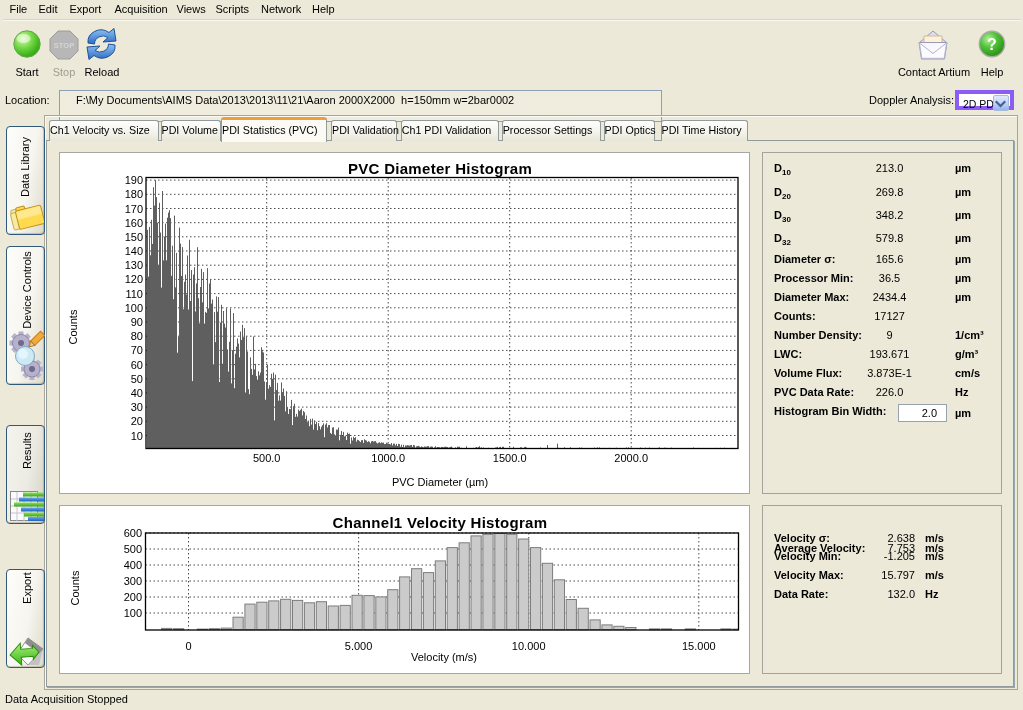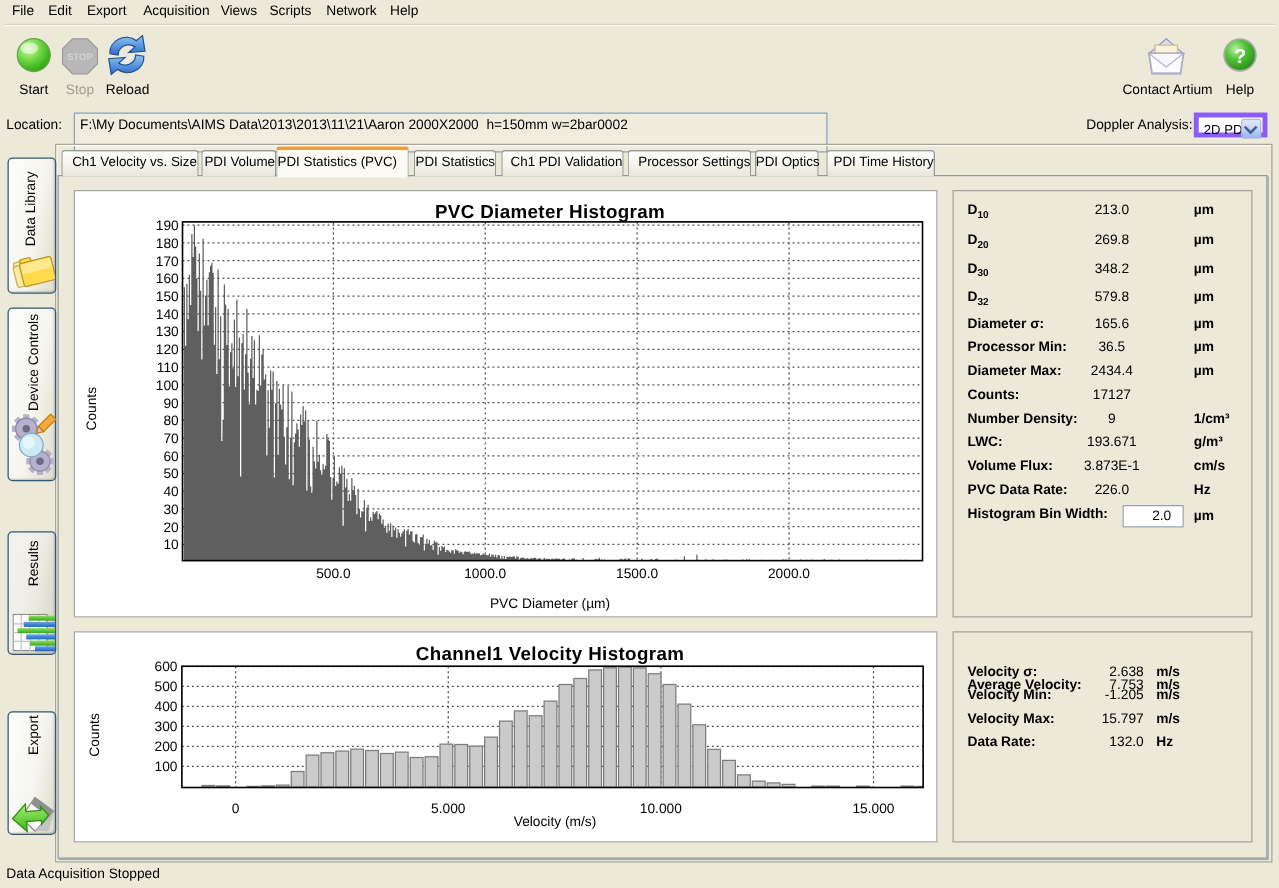"F:\My Documents\AIMS" #locfield { padding-left: 4px -> 16px }
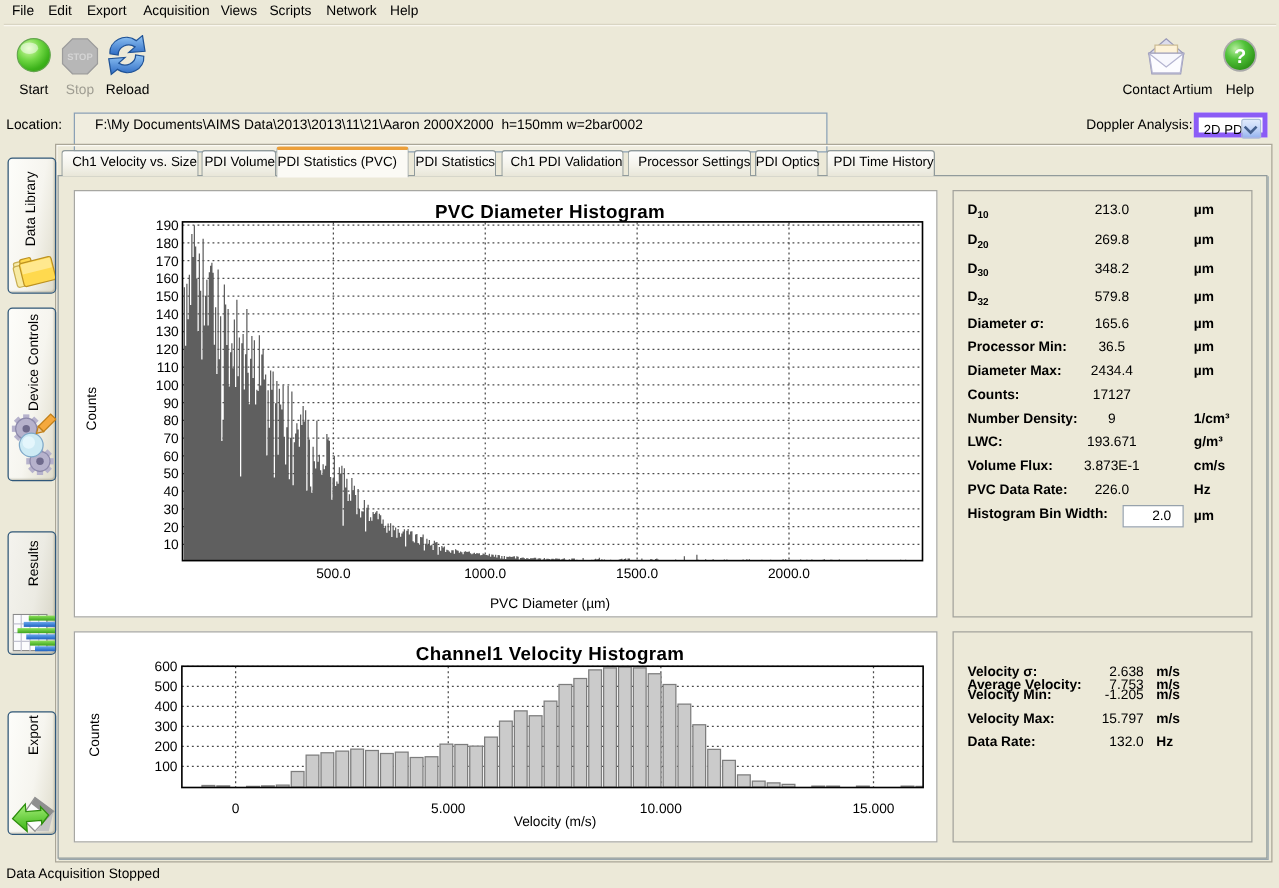"Ch1 Velocity vs. Size" .tab { text-align: right -> left }
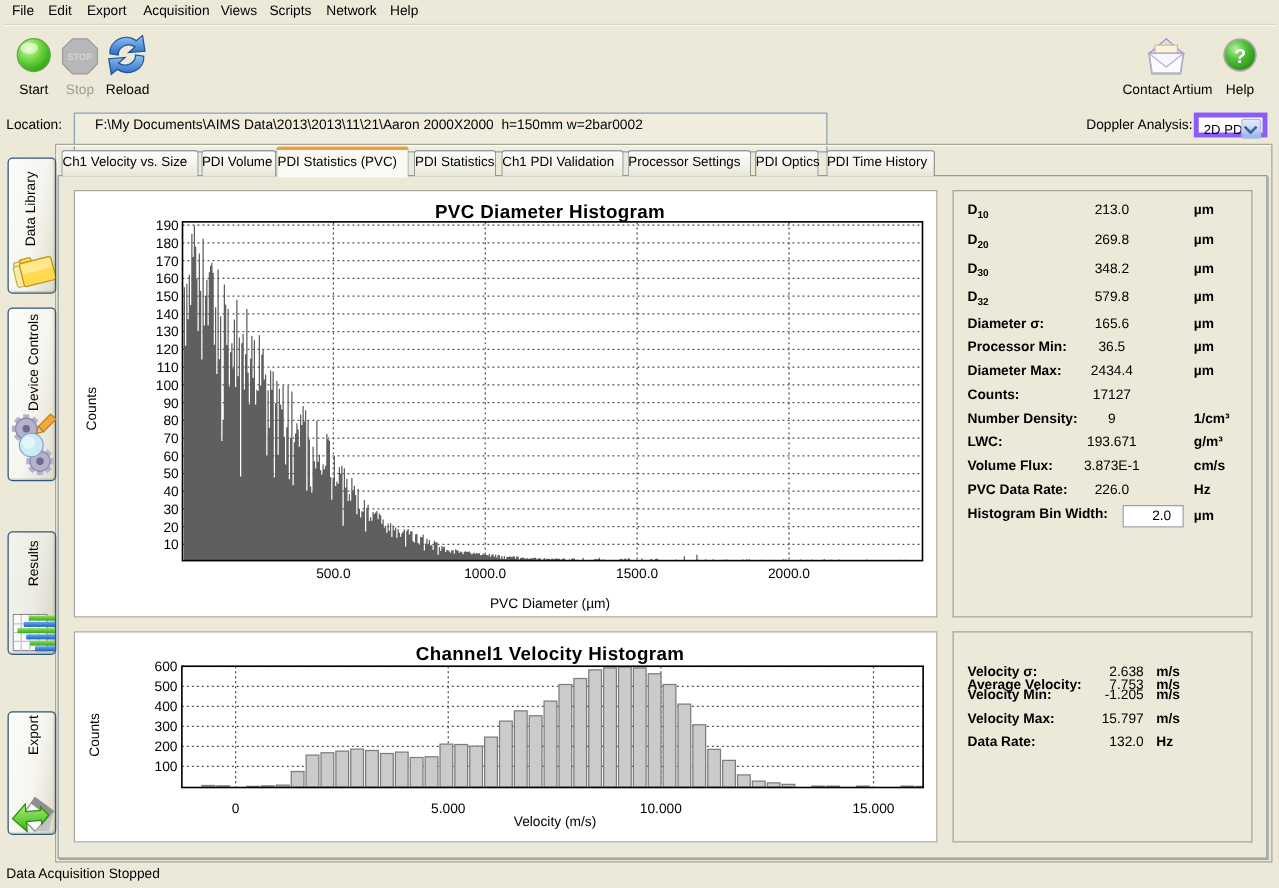"PDI Statistics" div.tab { text: Statistics -> Validation }
